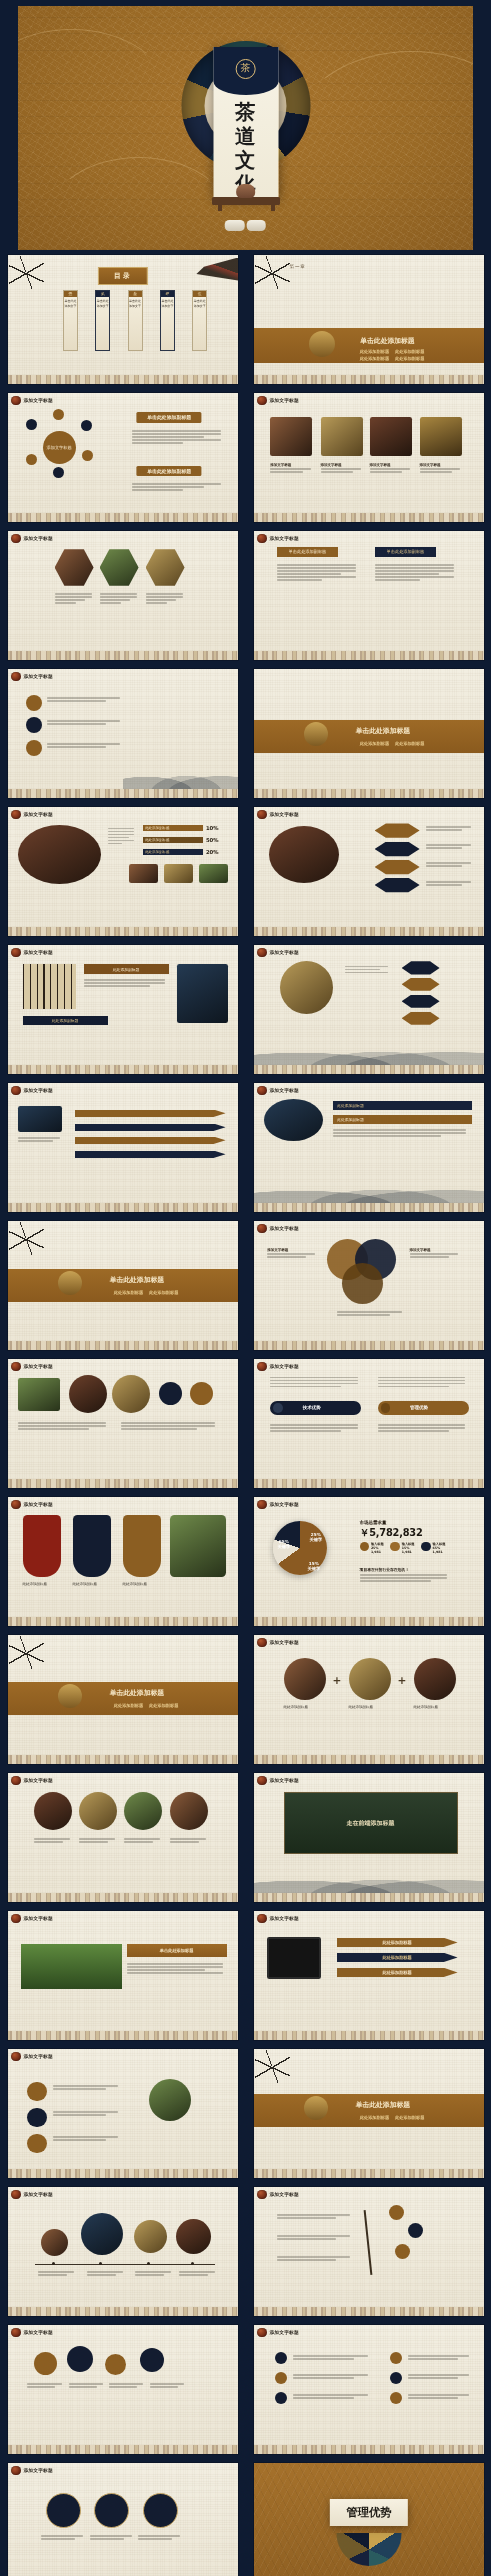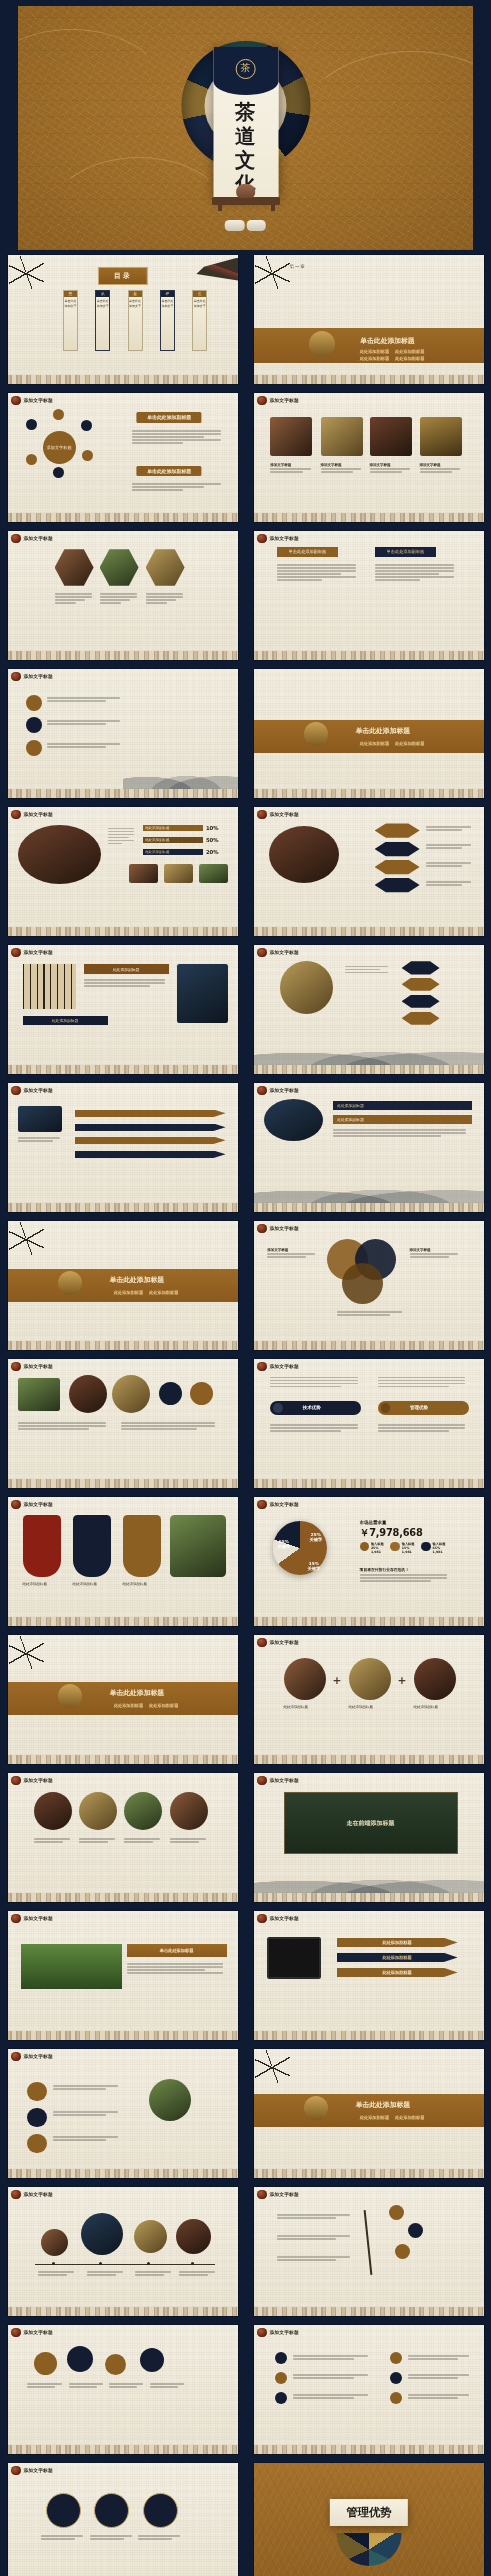"￥7,978,668" div.bigmoney { text: 7,978,668 -> 5,782,832 }
